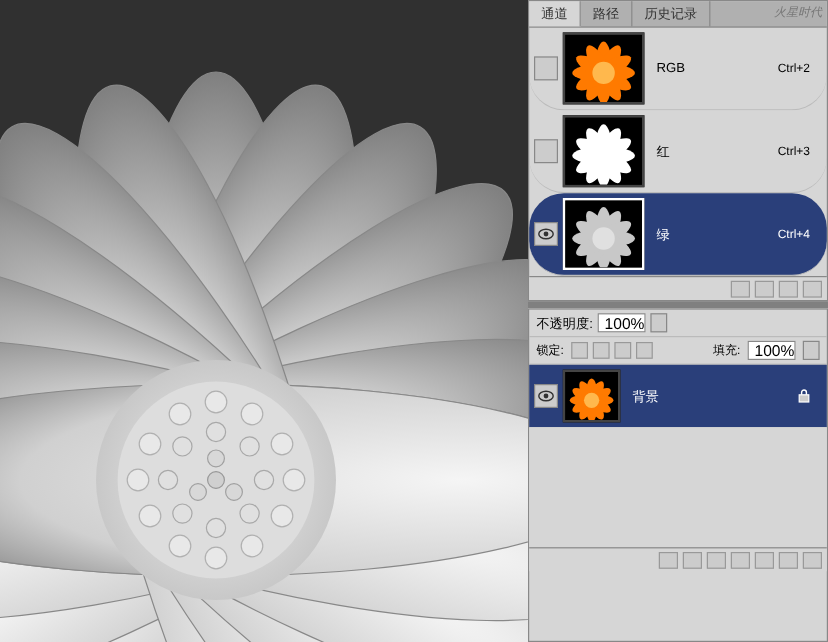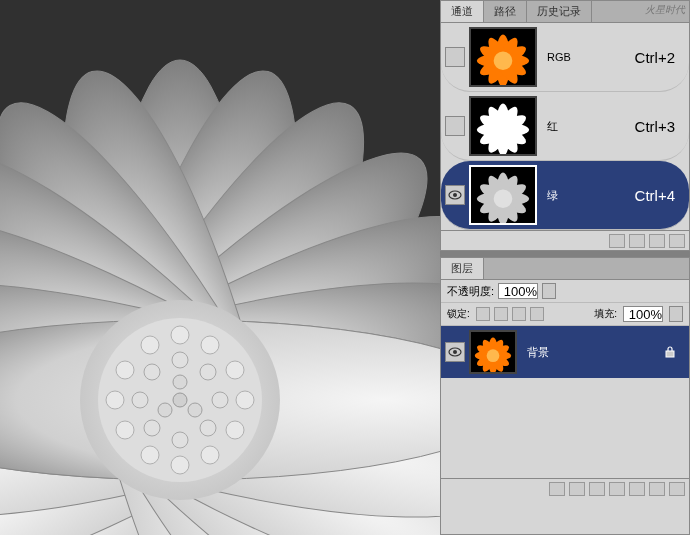"Ctrl+2" .channel-shortcut { font-size: 15px -> 10px }
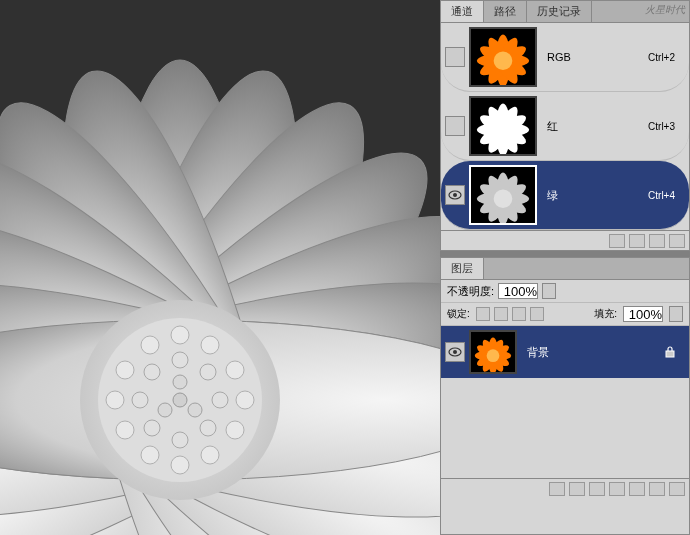"图层" div.tab-bar { html: <div> <div>图层</div> </div> -> none }
